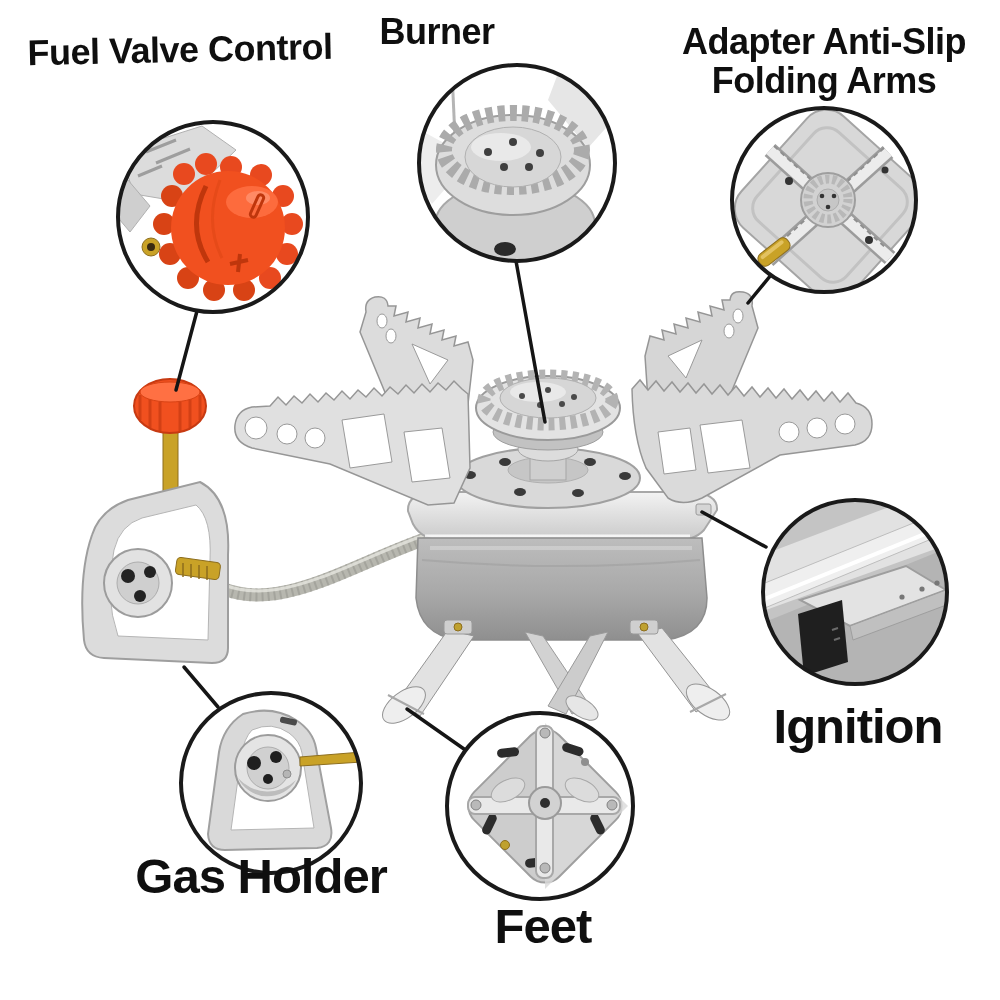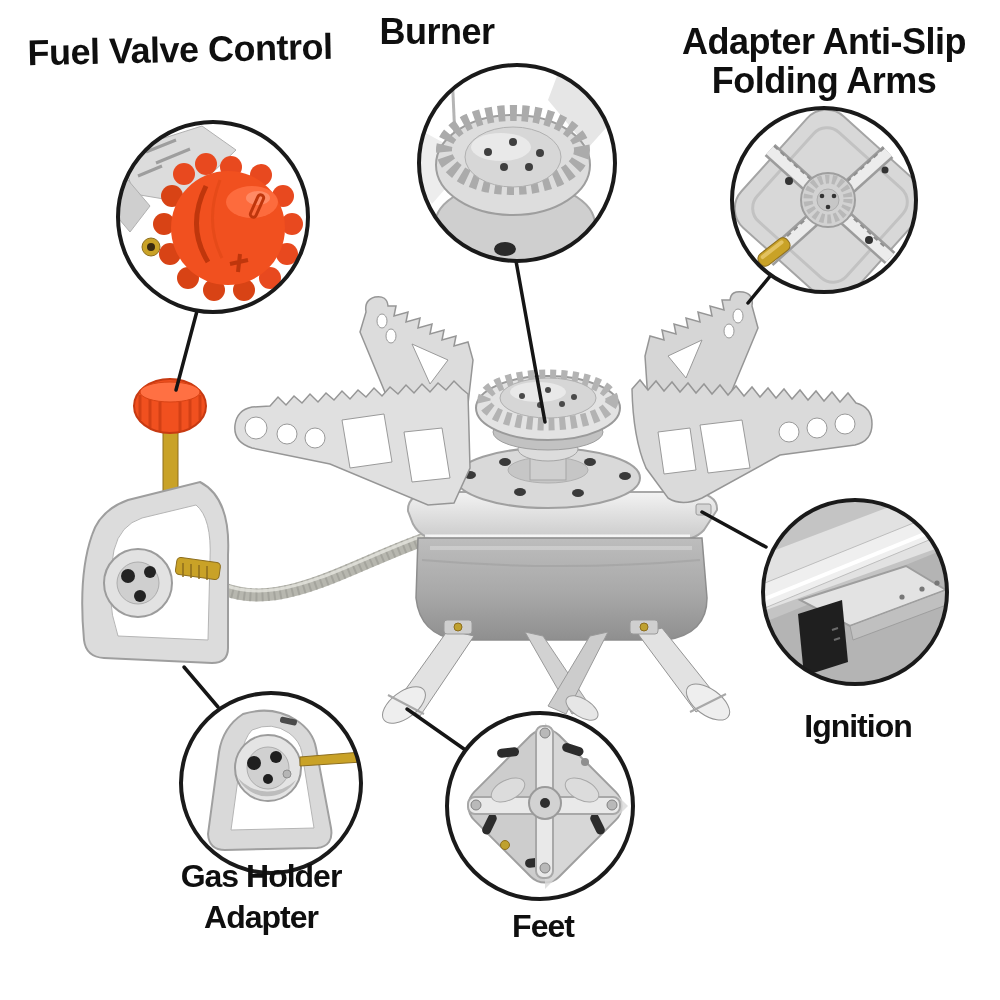"Ignition" .lbl-big { font-size: 32px -> 49px }
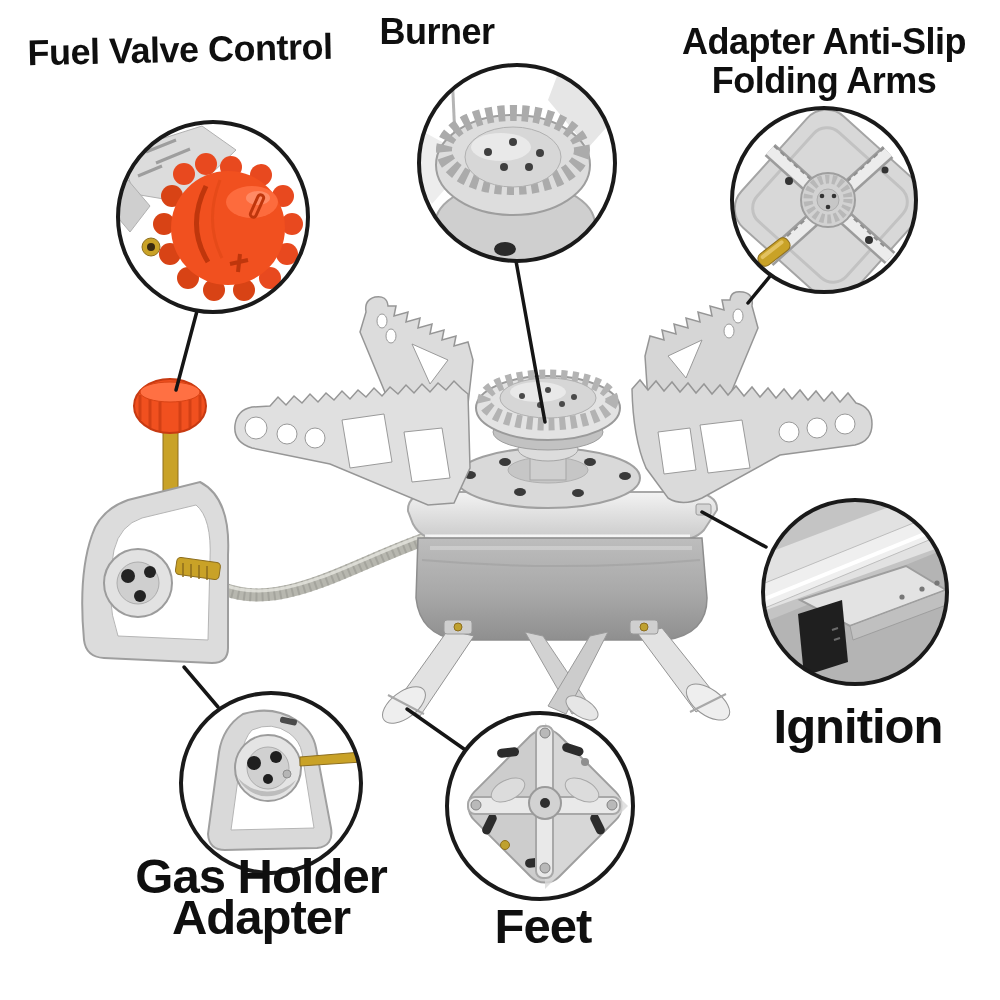"Adapter" span { html: <span>Adapter</span> -> none }
